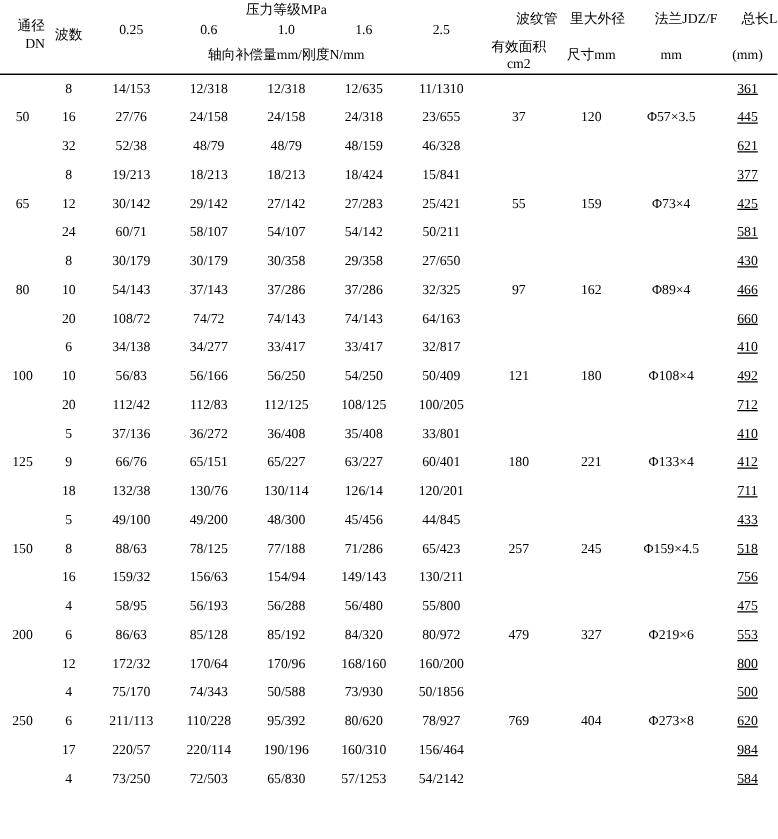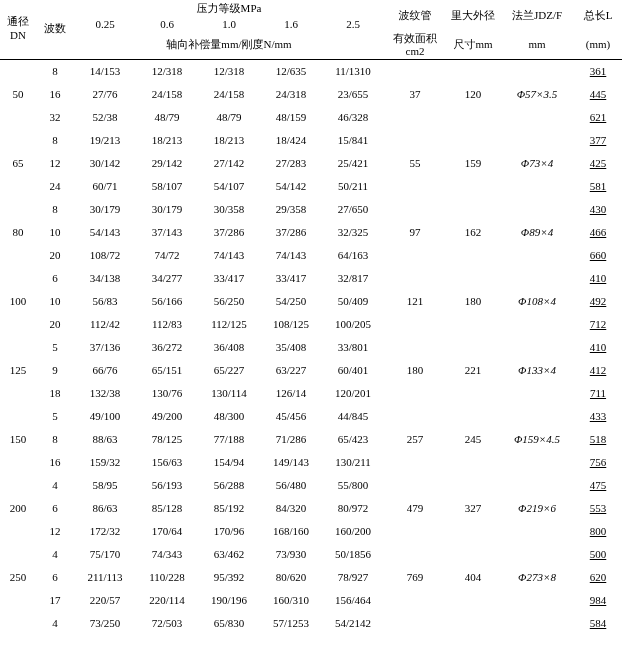"通径" .hdr-block { text-align: none -> right }
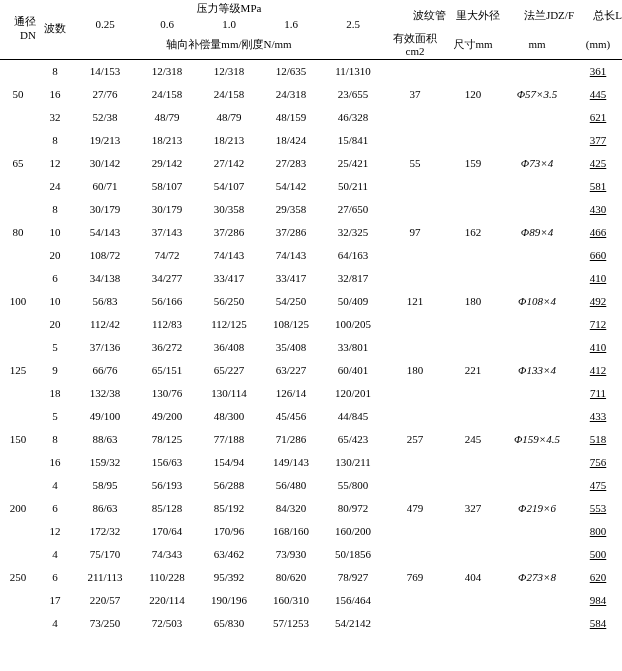"Φ57×3.5" .fl-col { font-style: italic -> none }
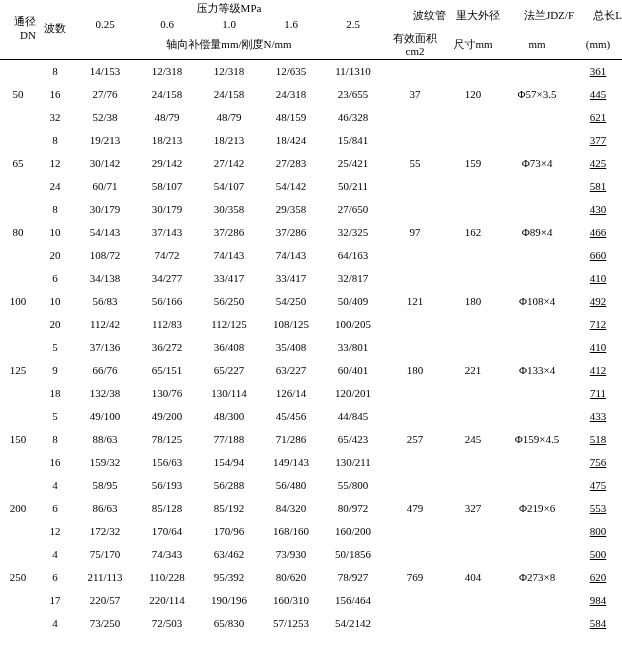"63/462" td.p-col { text: 63/462 -> 50/588 }
